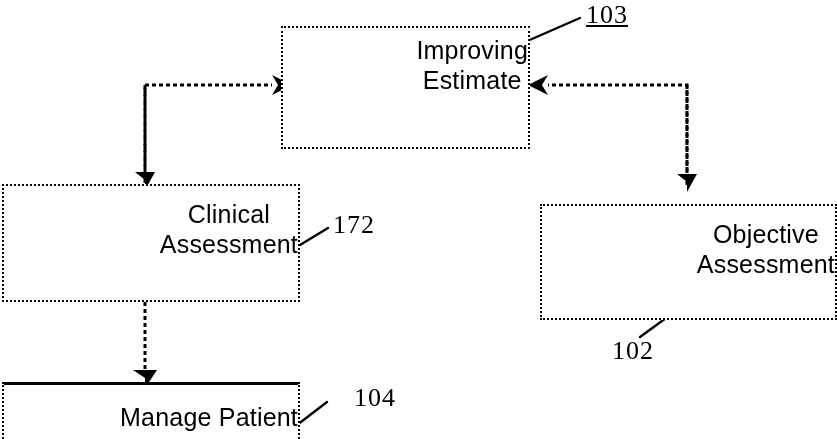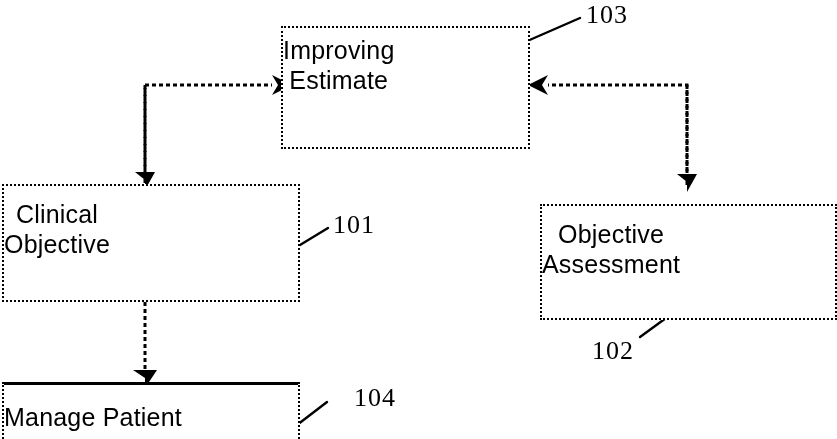"103" #ref-103 { text-decoration: none -> underline }
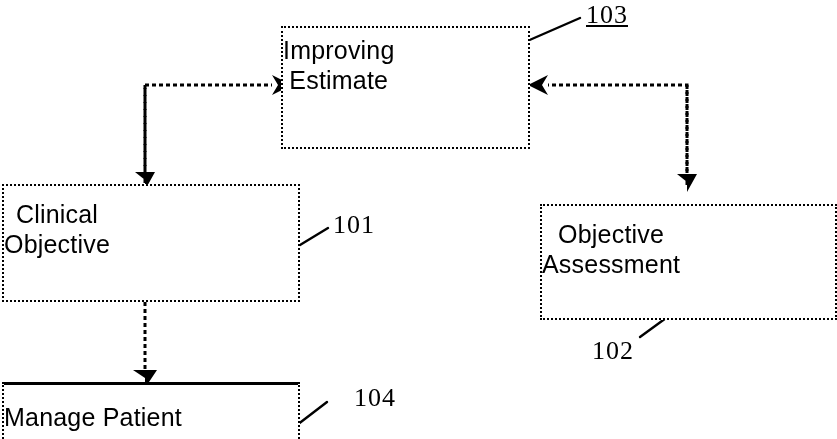"Improving" .node { justify-content: flex-start -> flex-end }
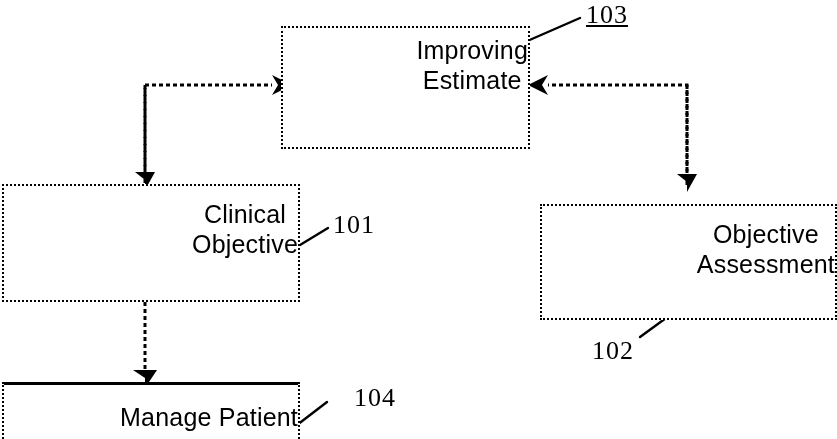"Clinical" span.node-label { text: Objective -> Assessment }
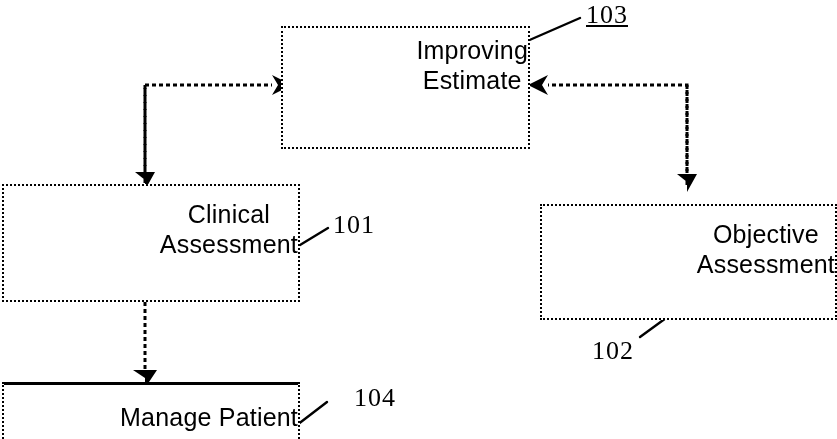"101" span.ref { text: 101 -> 172 }
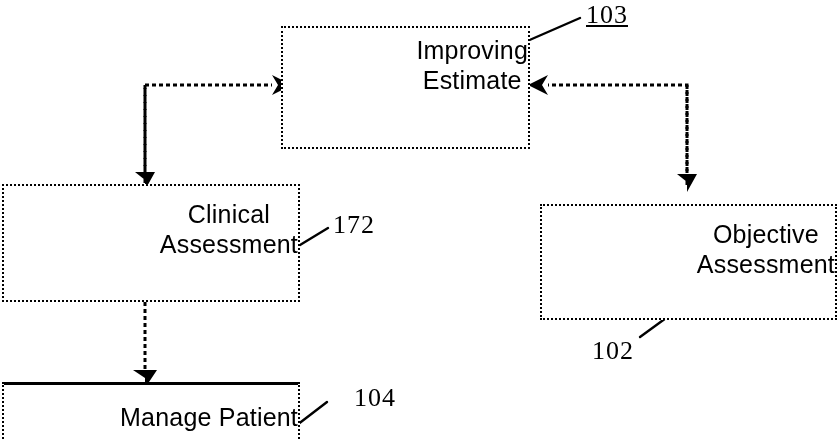"102" #ref-102 { left: 592px -> 612px }
